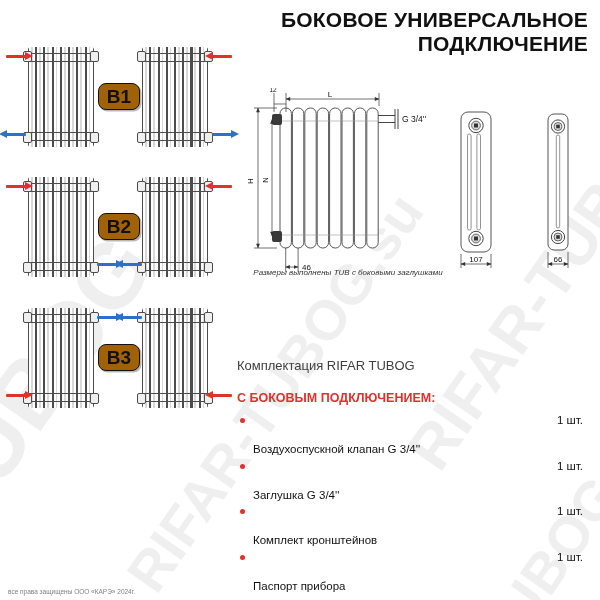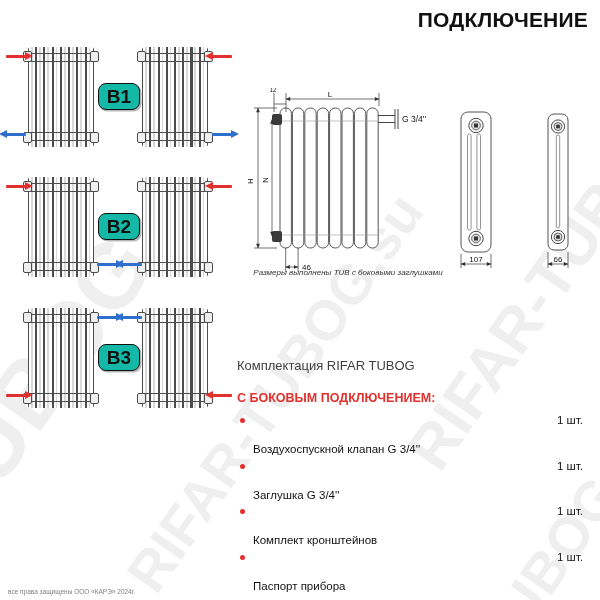"БОКОВОЕ УНИВЕРСАЛЬНОЕ" div { html: none -> <div>БОКОВОЕ УНИВЕРСАЛЬНОЕ</div> }
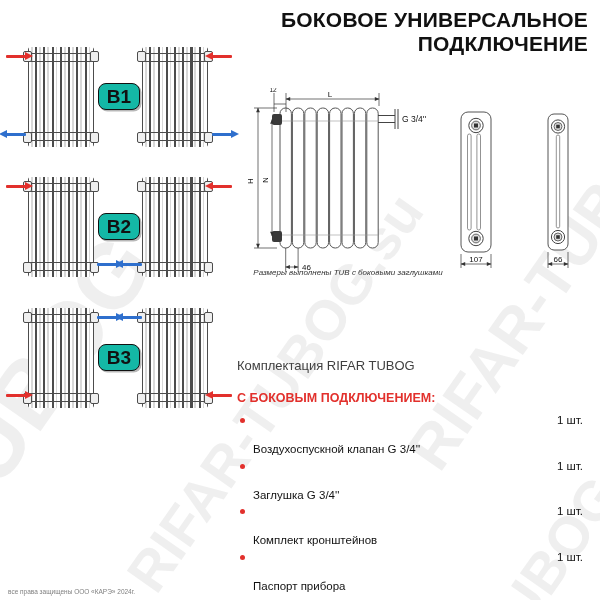"B1" .scheme-label { background: #14b8a6 -> #a16207 }
